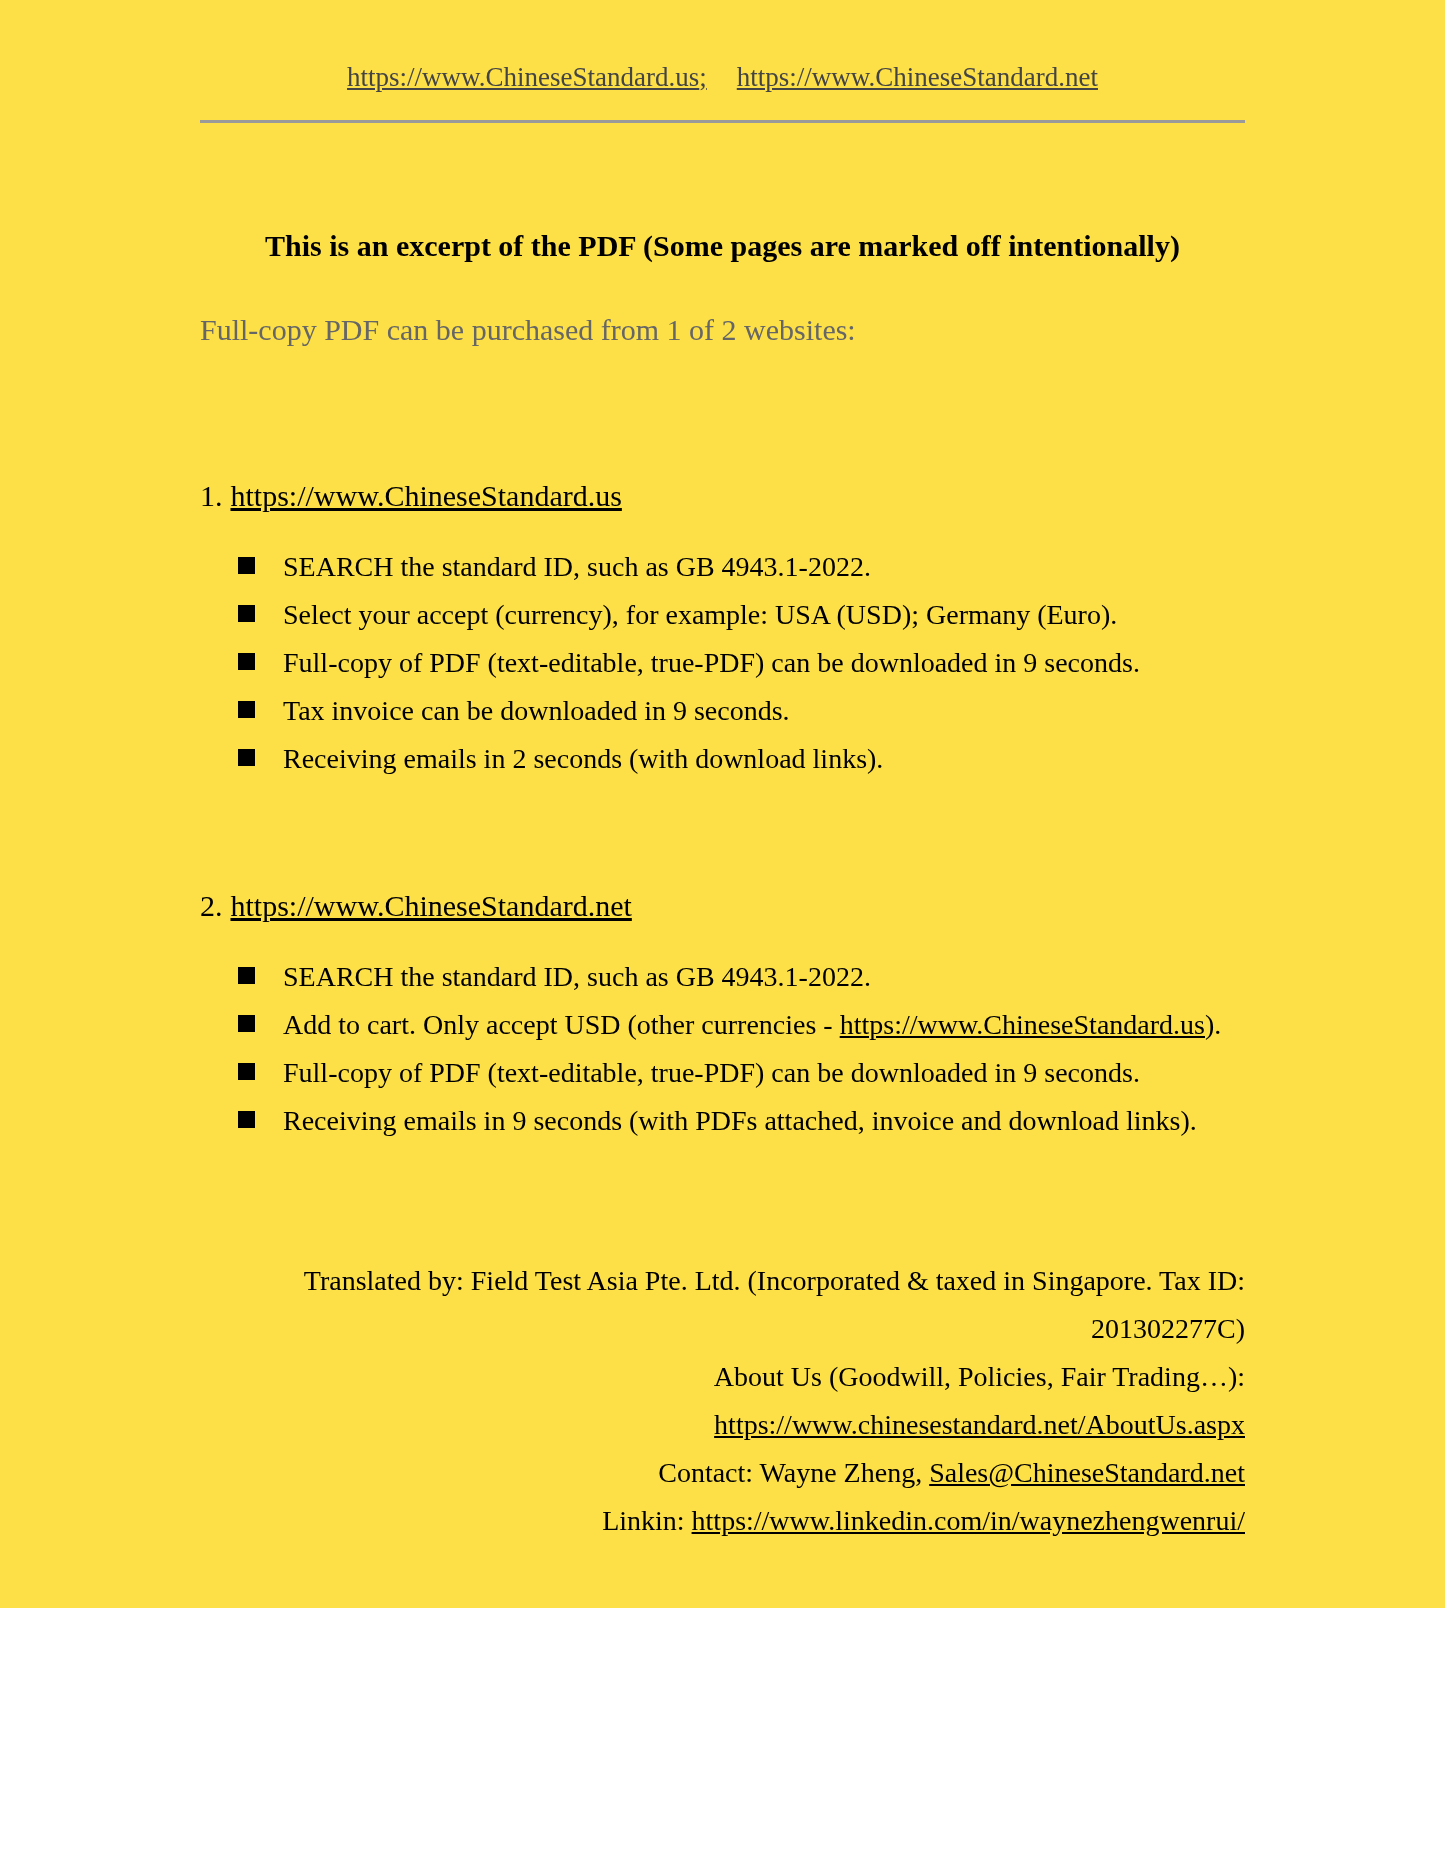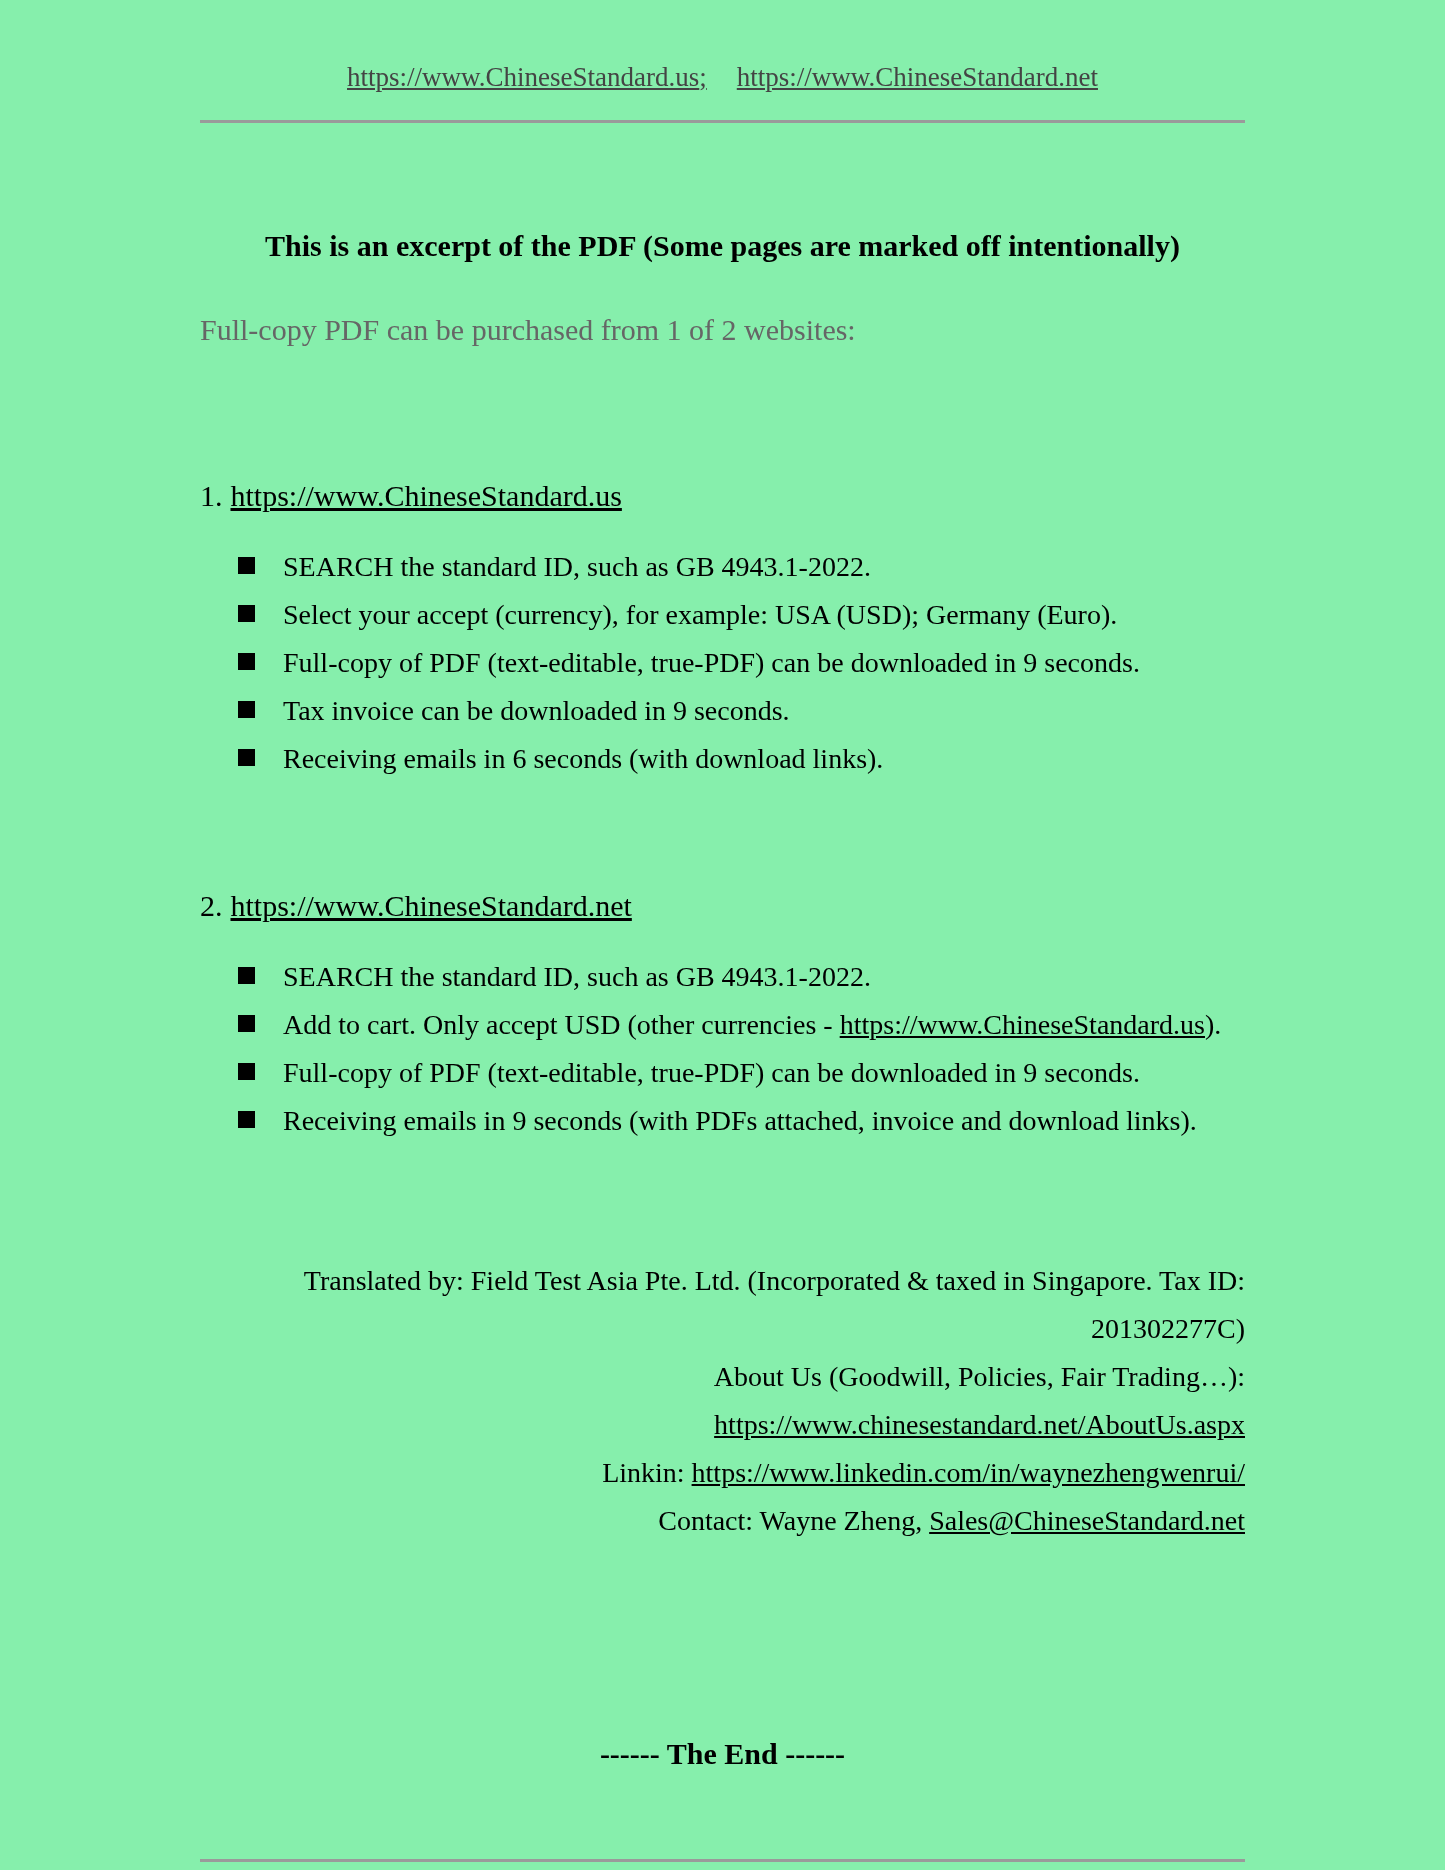"https://www.ChineseStandard.us;" .page { background: #86efac -> #fde047; height: 1870px -> 1608px }
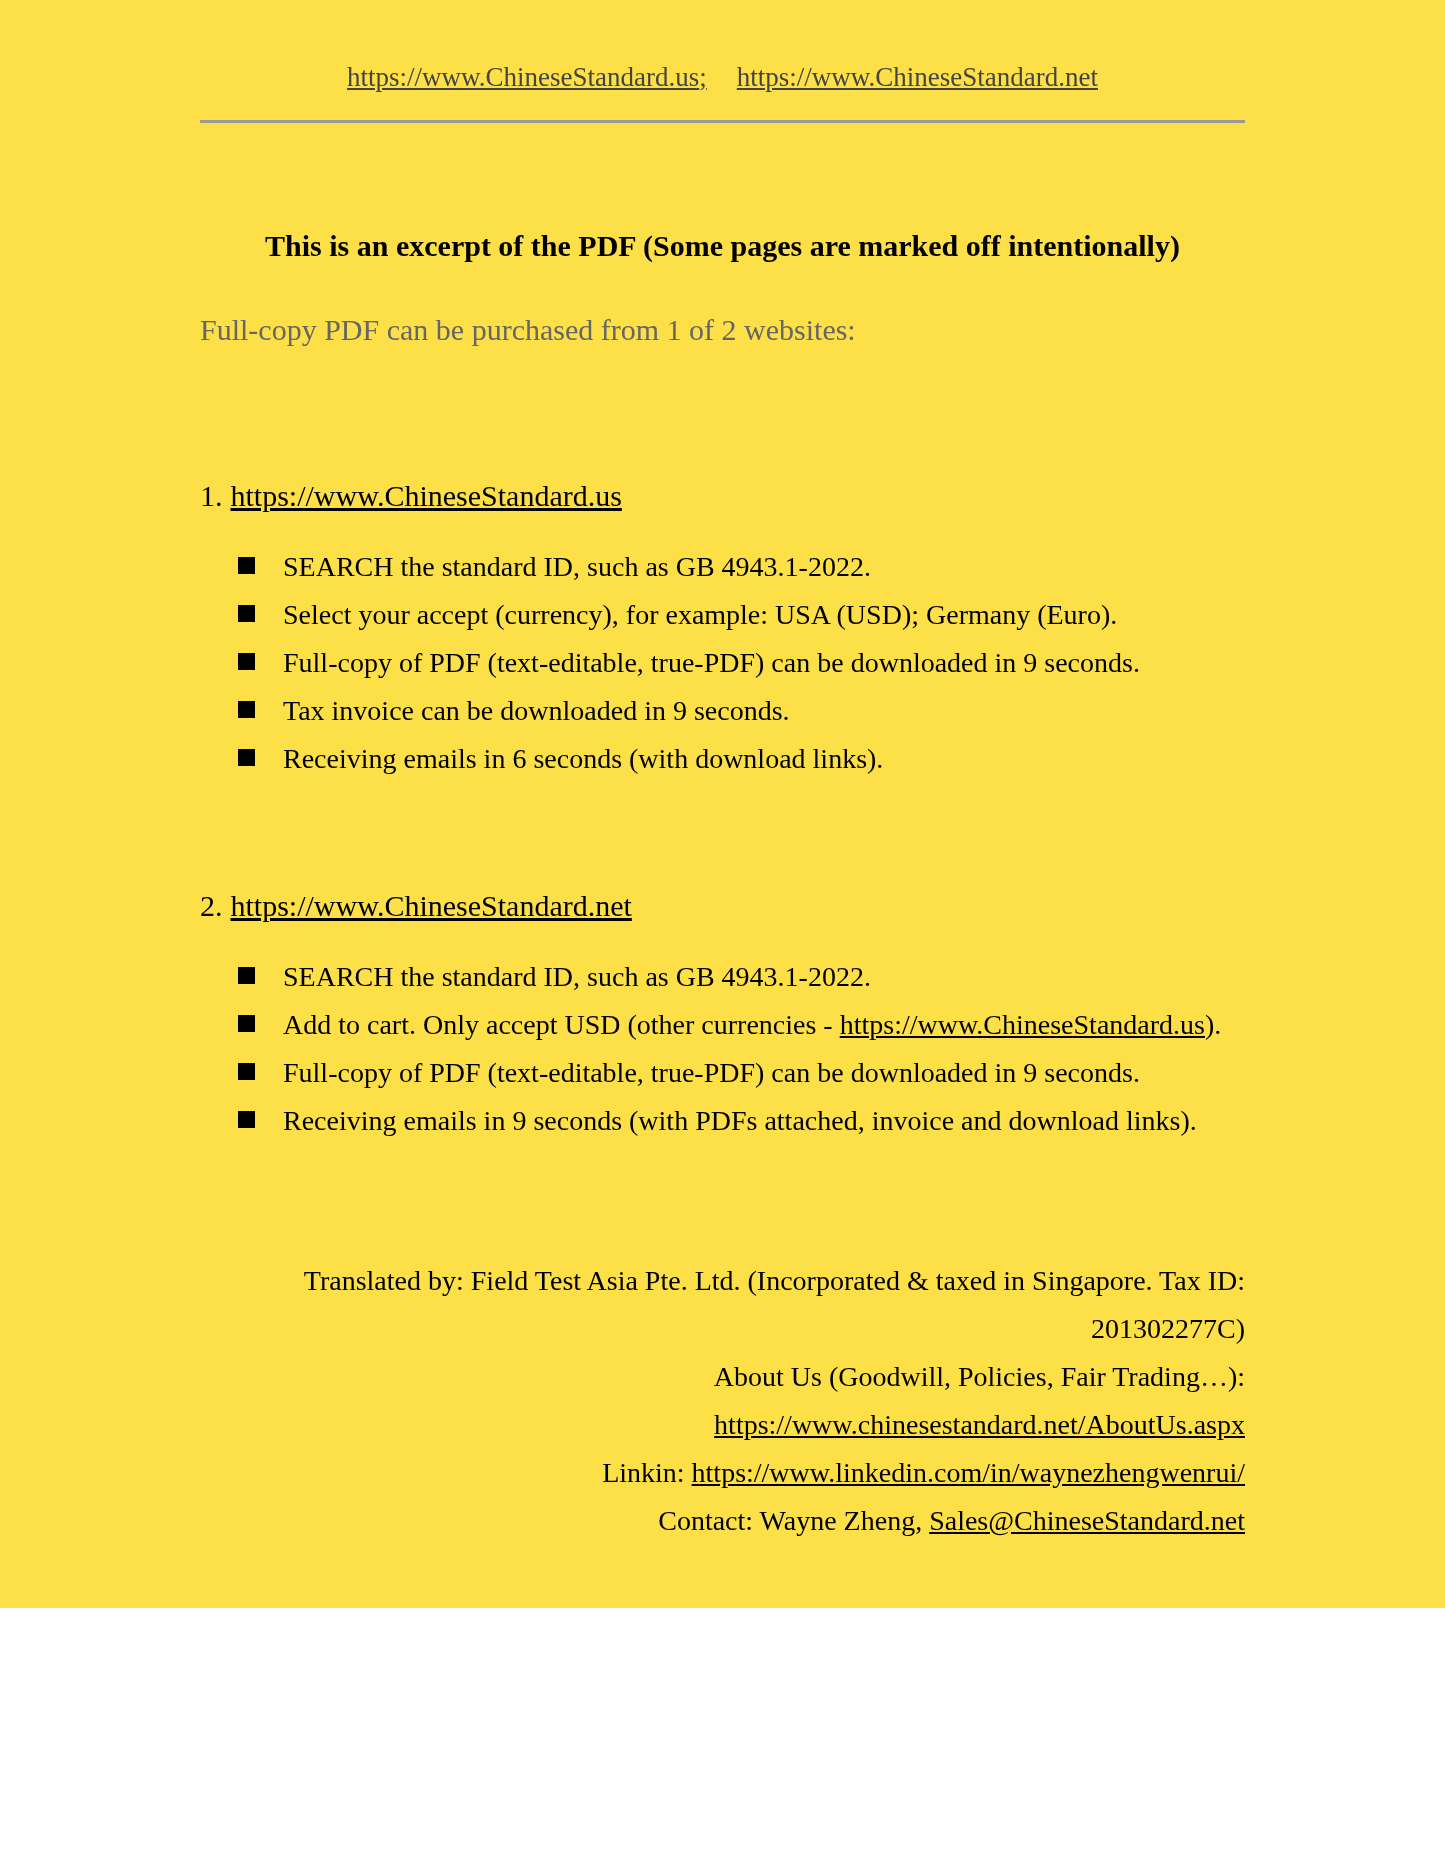"Receiving emails in 6 seconds" span { text: 6 -> 2 }
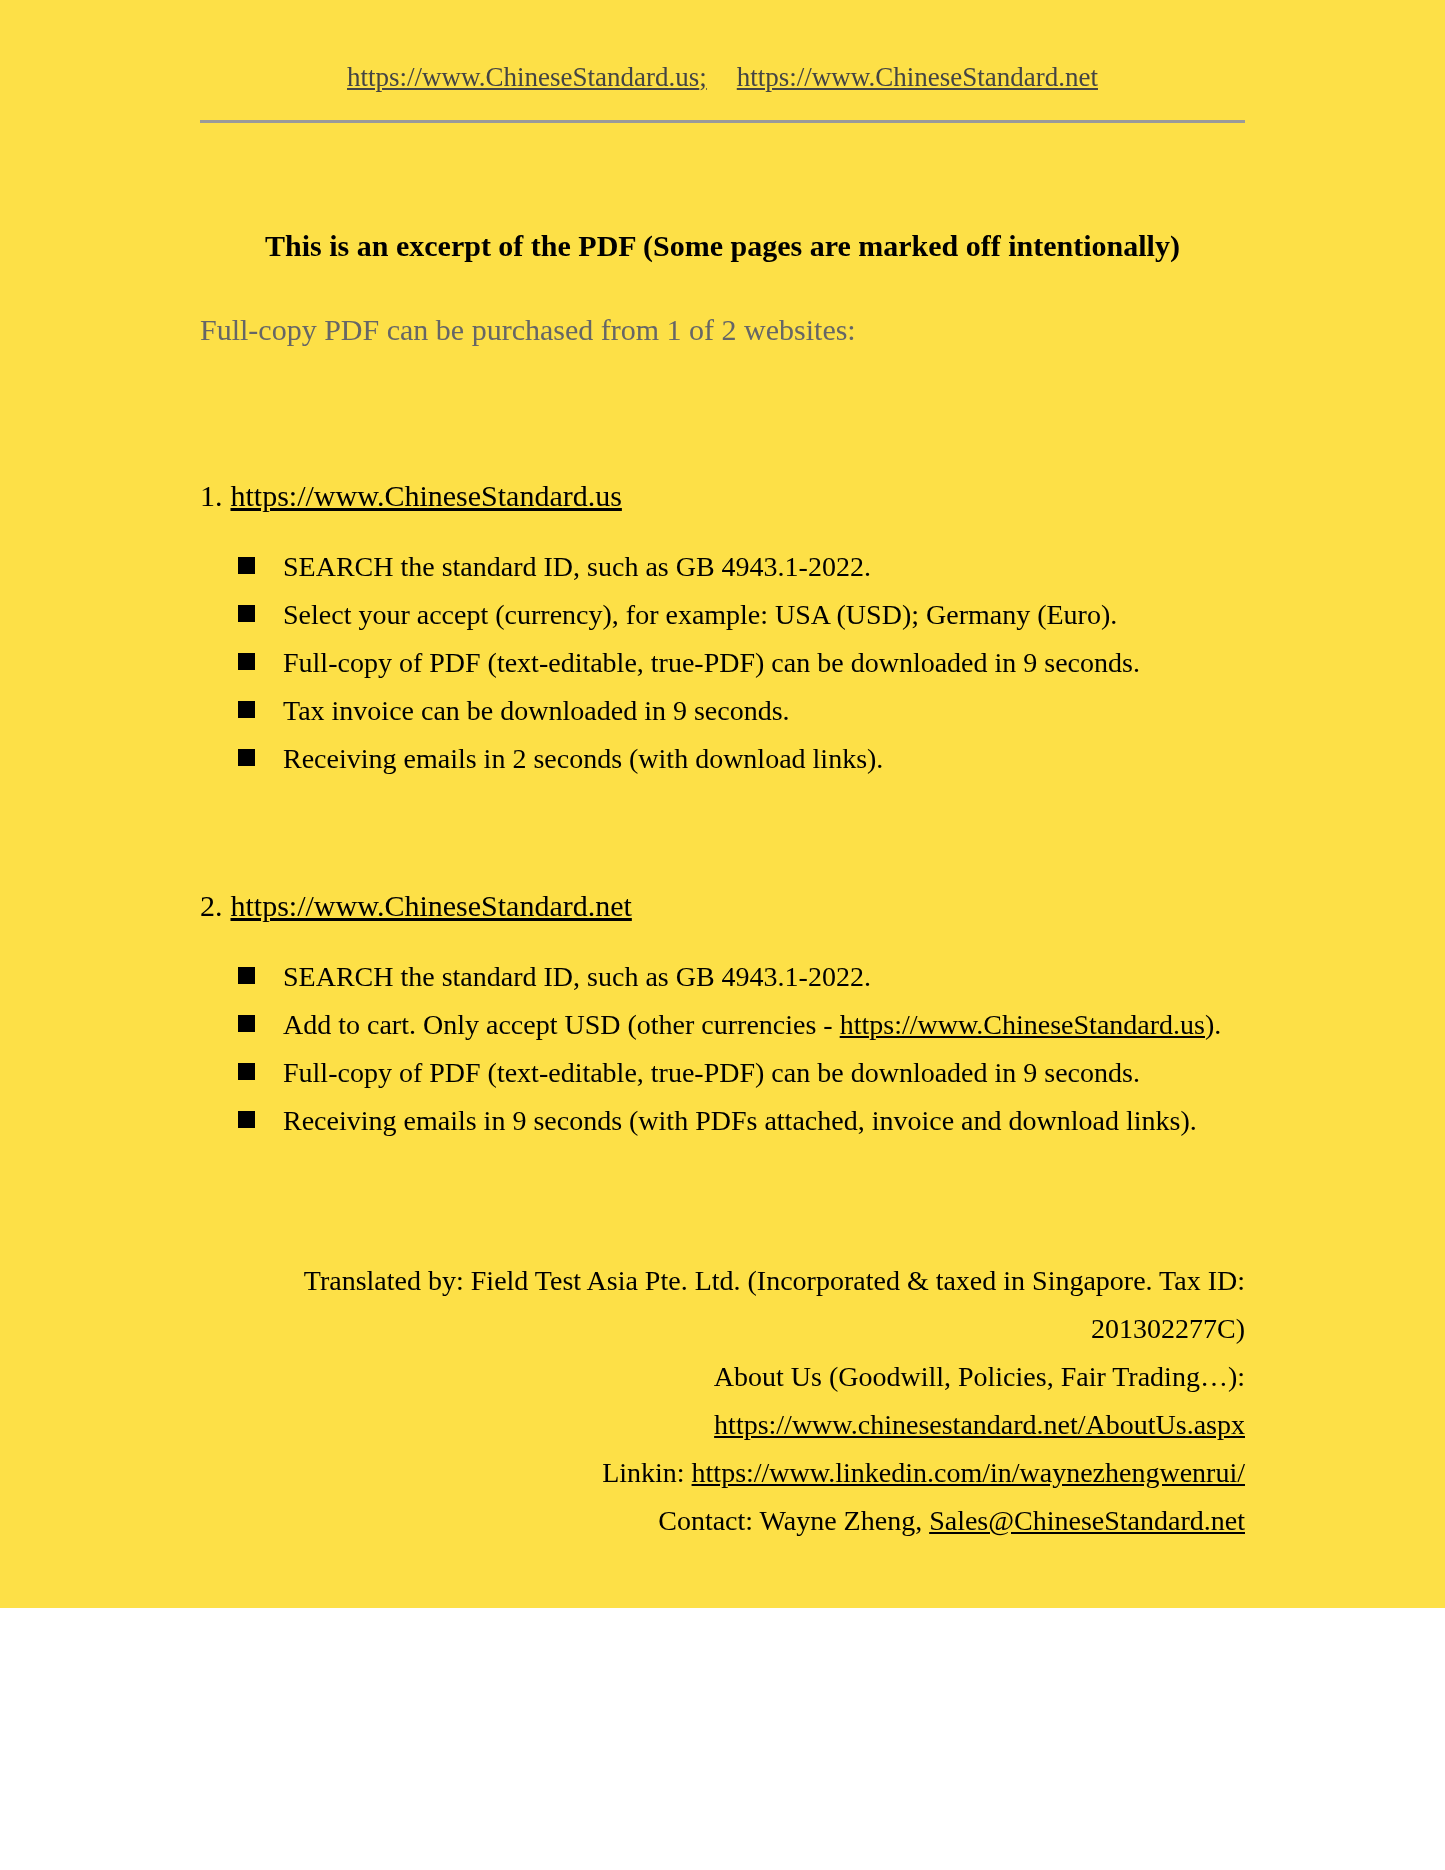"Linkin:" div { order: before "Contact: Wayne Zheng," -> after "Contact: Wayne Zheng," }
